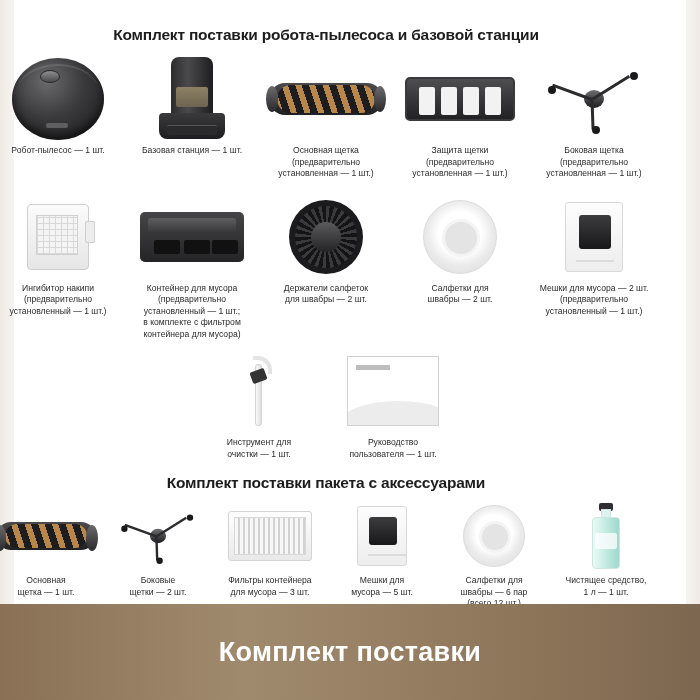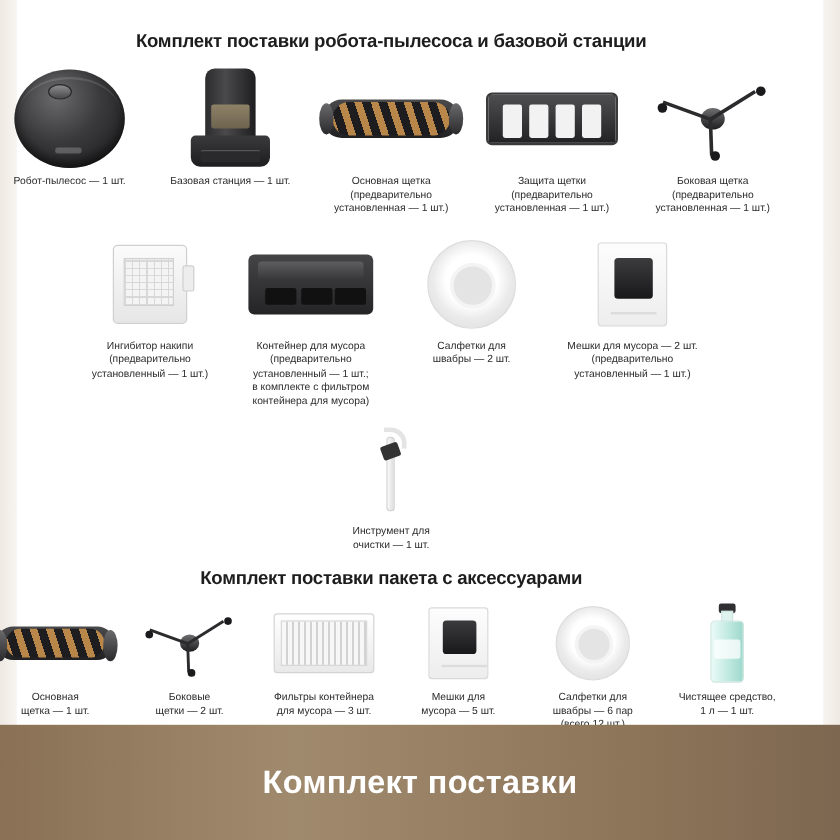"Держатели салфеток" div.cell { html: none -> <div> <div> <div> <div></div> <div></div> </div> </div> <div>Держатели салфеток для швабры — 2 шт.</div> </div> }
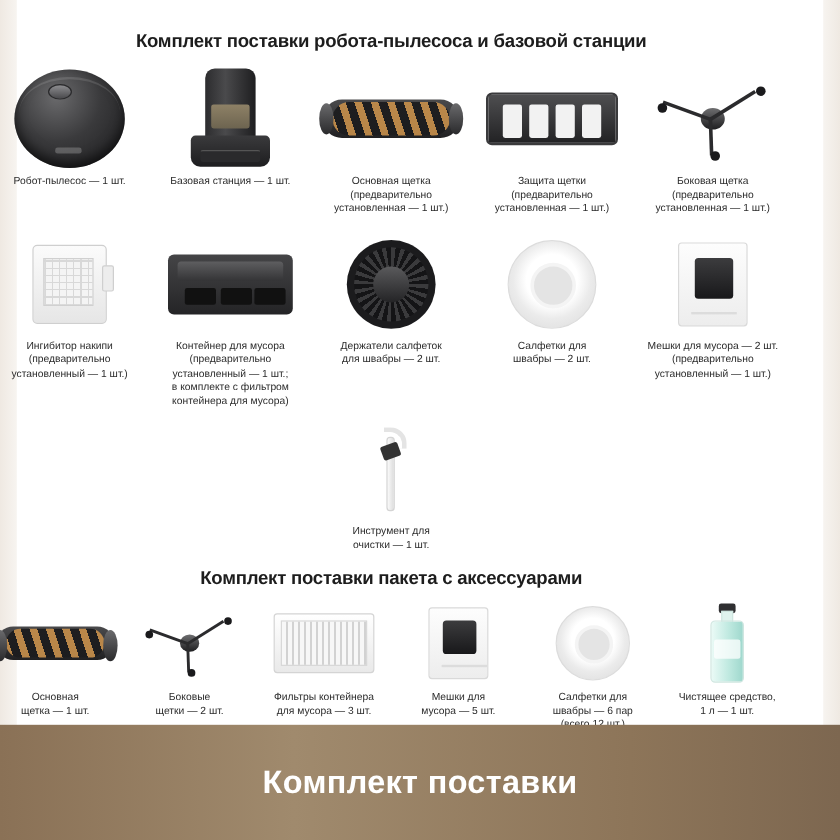"Руководство" div.cell { html: none -> <div> <div> <div> <div></div> <div></div> </div> </div> <div>Руководство пользователя — 1 шт.</div> </div> }
